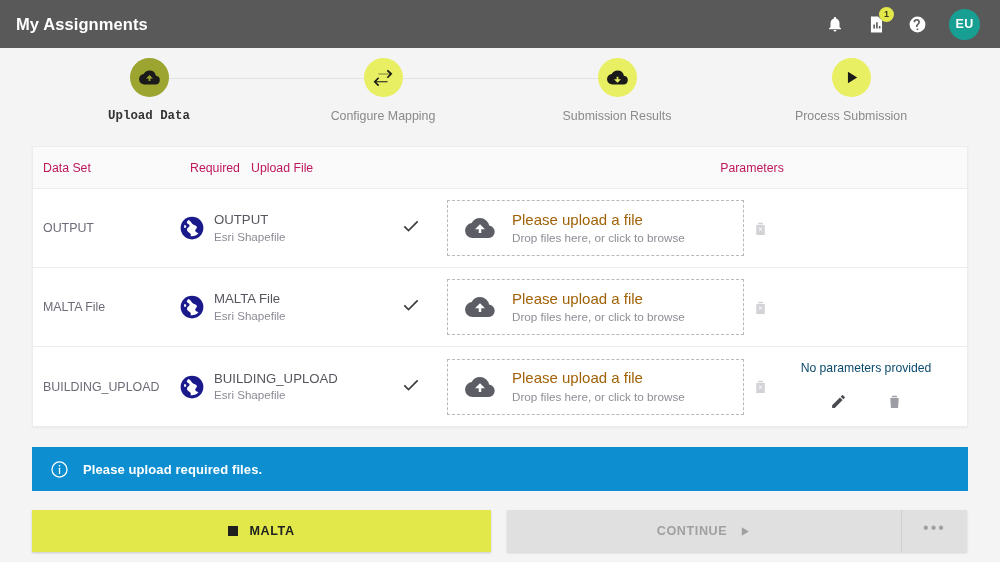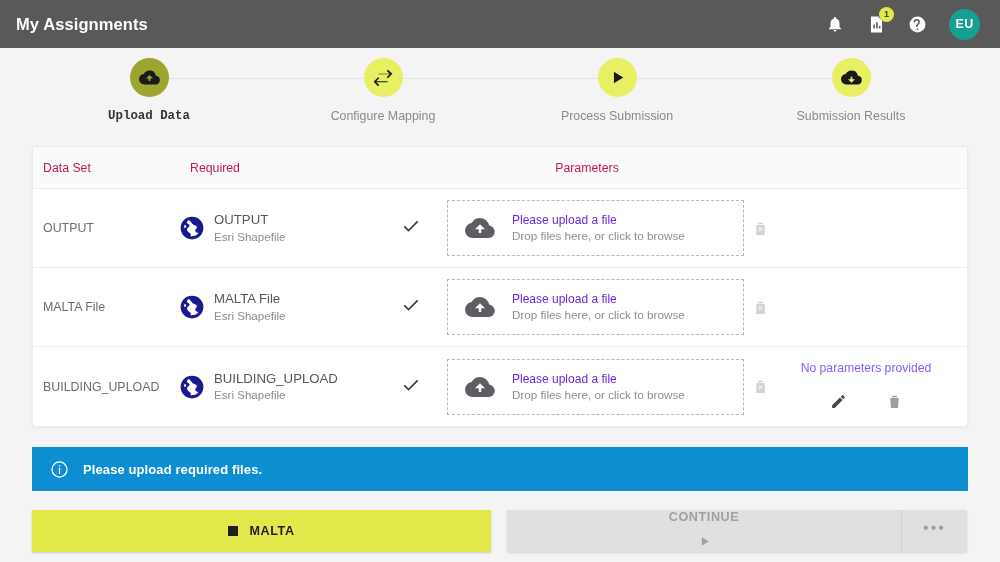"Process Submission" div.step { order: before "Submission Results" -> after "Submission Results" }
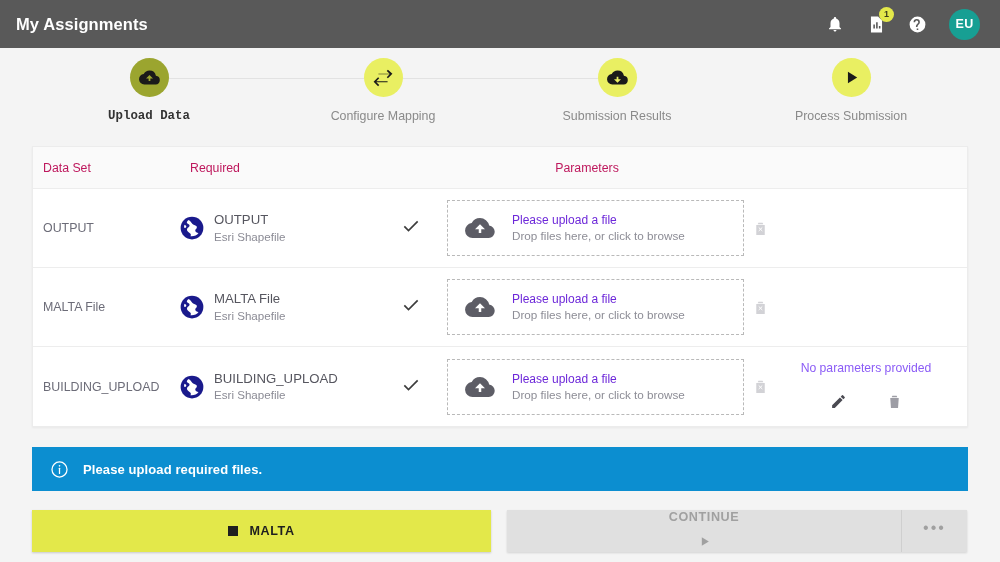"Upload File" div.c-upload { html: none -> <div>Upload File</div> }
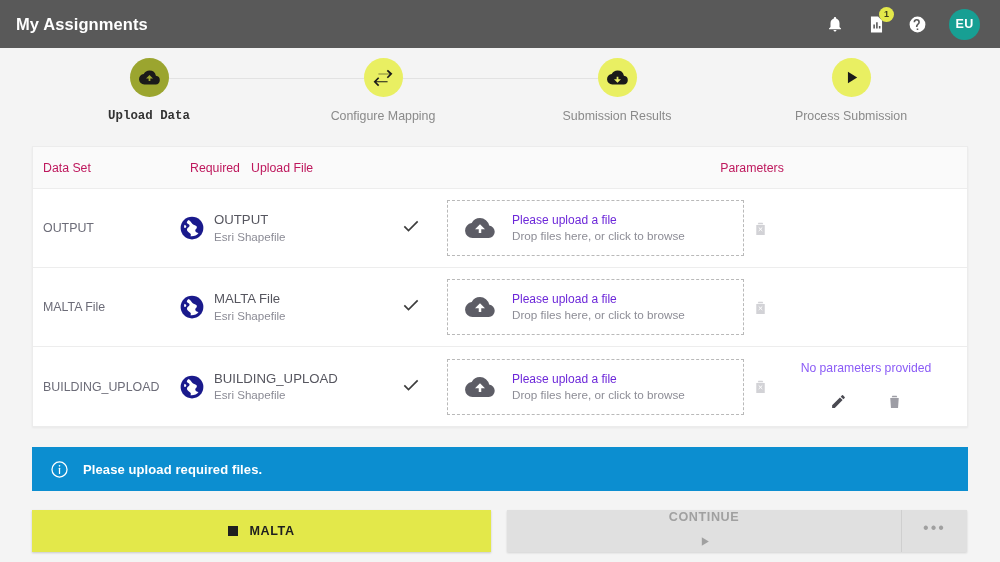"Please upload a file" .dz-text1 { color: #6d28d9 -> #a16207; font-size: 12px -> 15px }
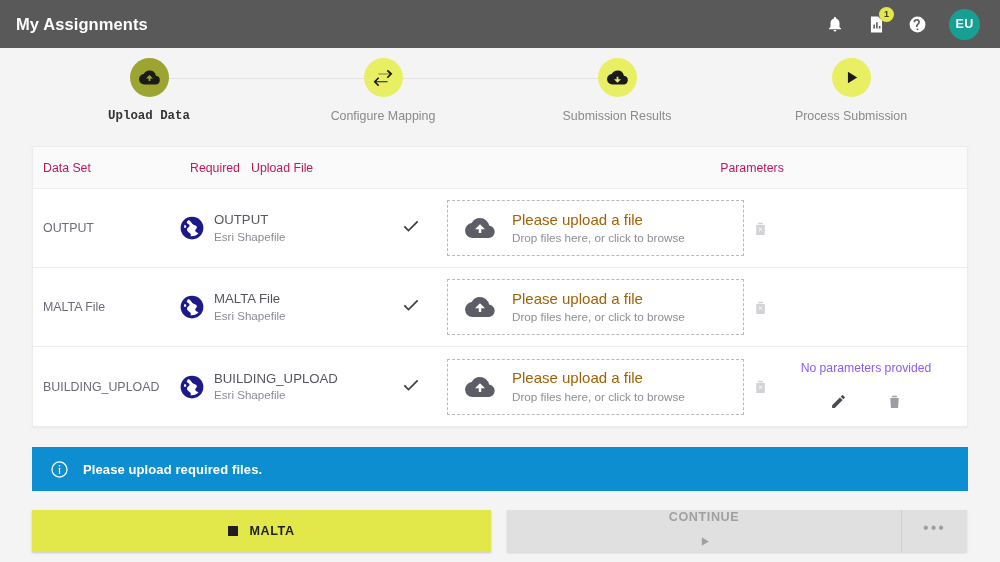"No parameters provided" .params-none { color: #8b5cf6 -> #0c4a6e }
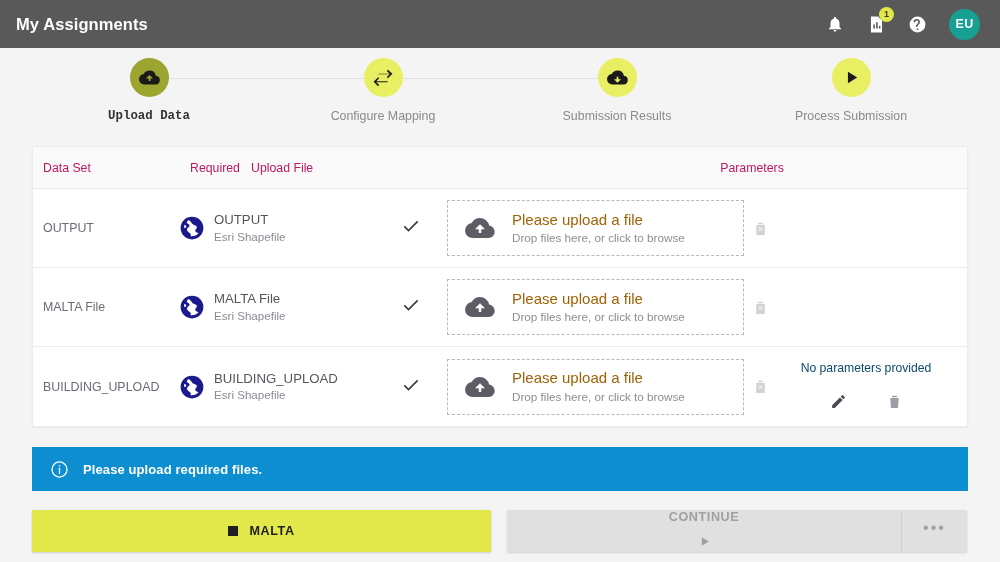"CONTINUE" .btn-continue { flex-direction: column -> none; justify-content: none -> center }
